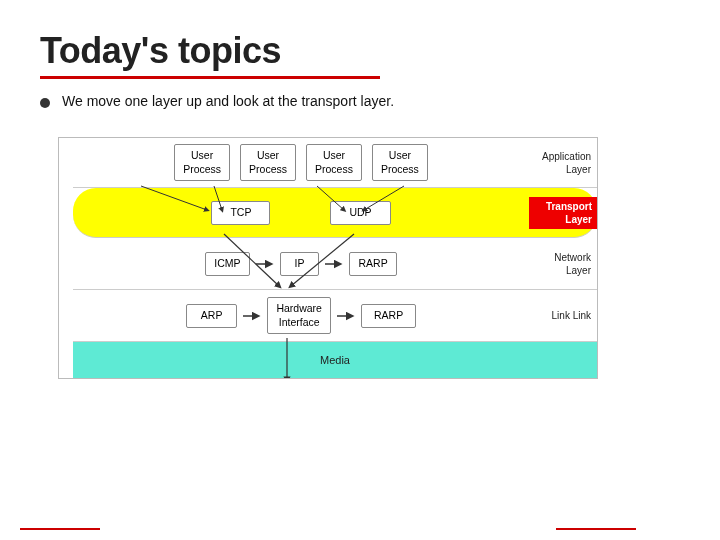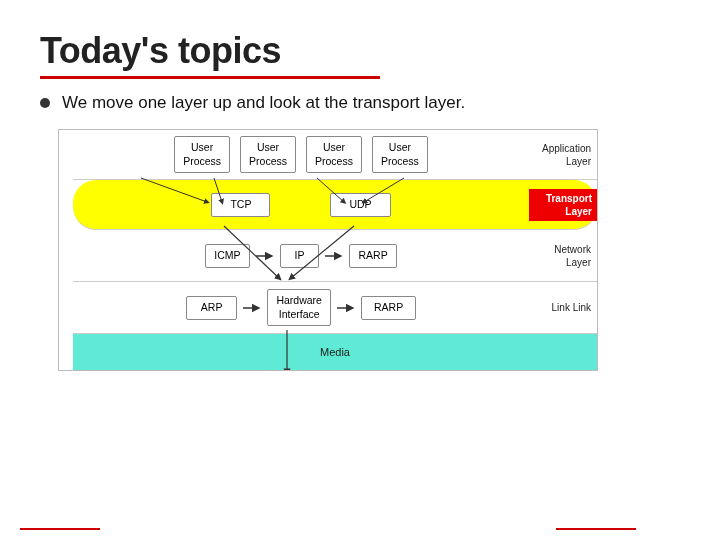"We move one layer up" .bullet-text { font-size: 17px -> 14px }
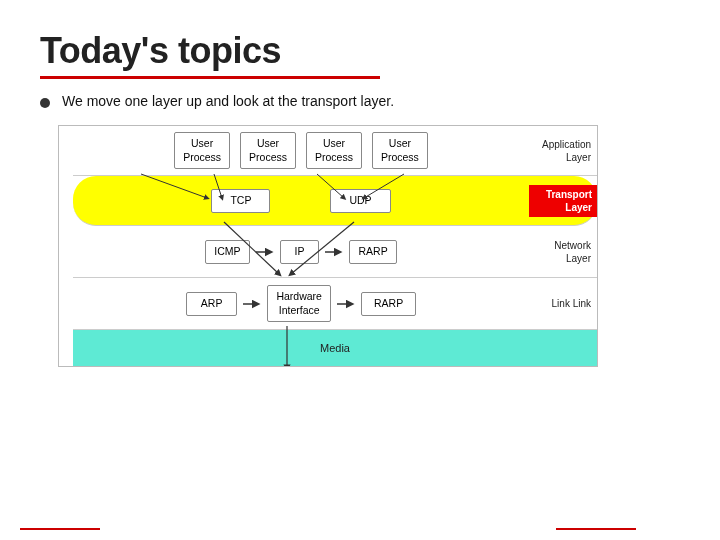"User" .diagram-container { margin: 4px auto -> 16px auto }
